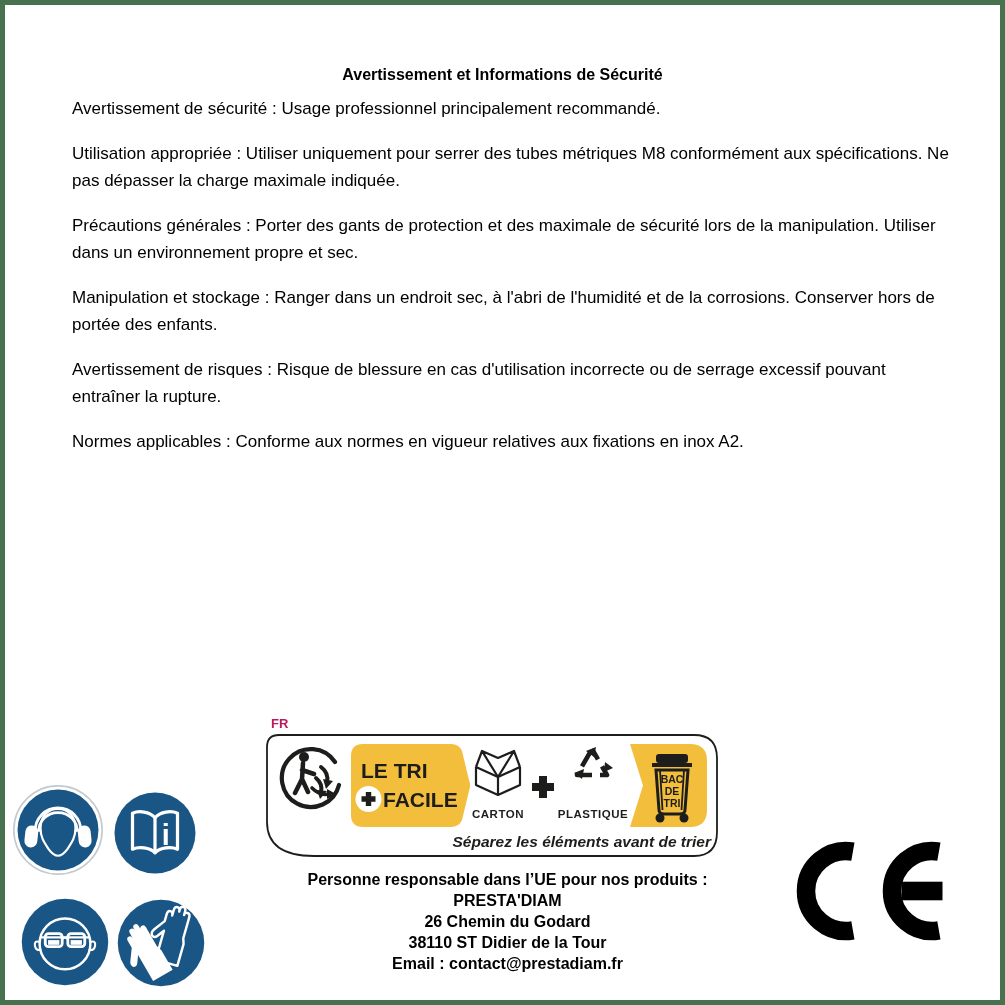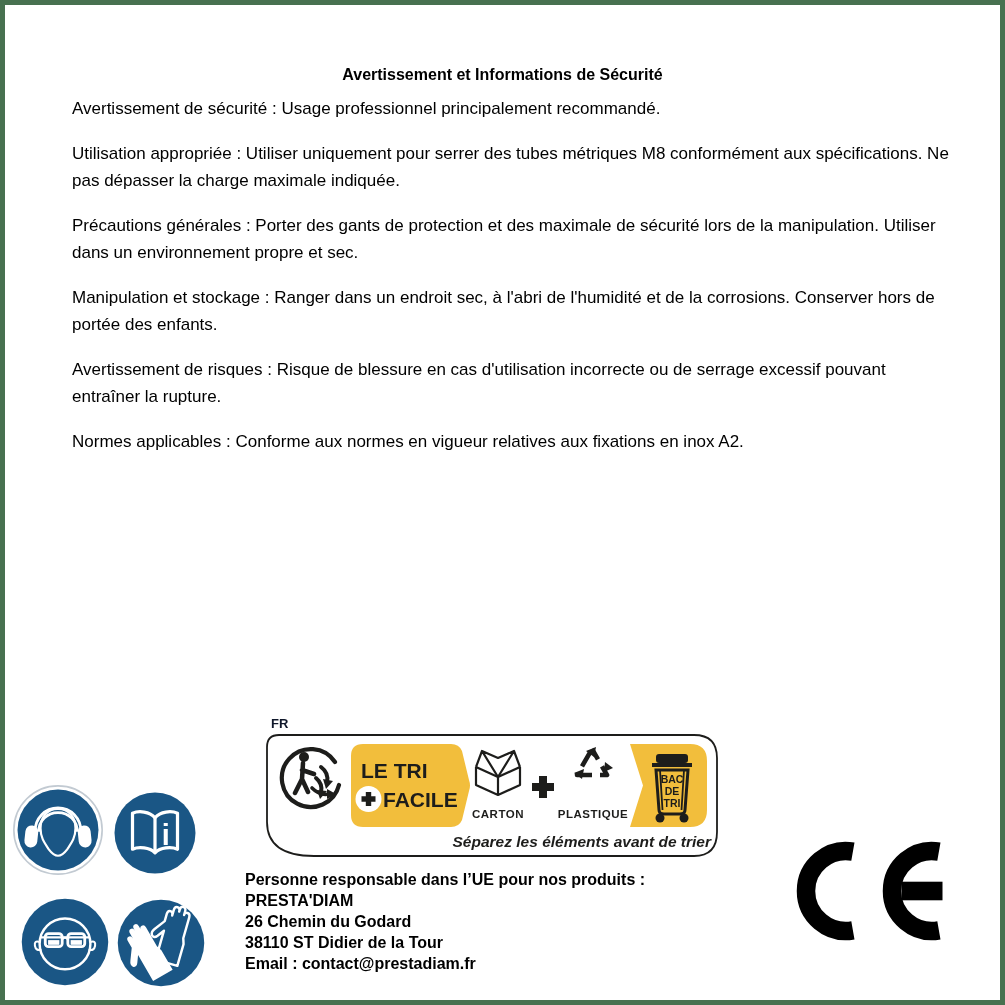"FR" .fr-label { color: #0f172a -> #be185d }
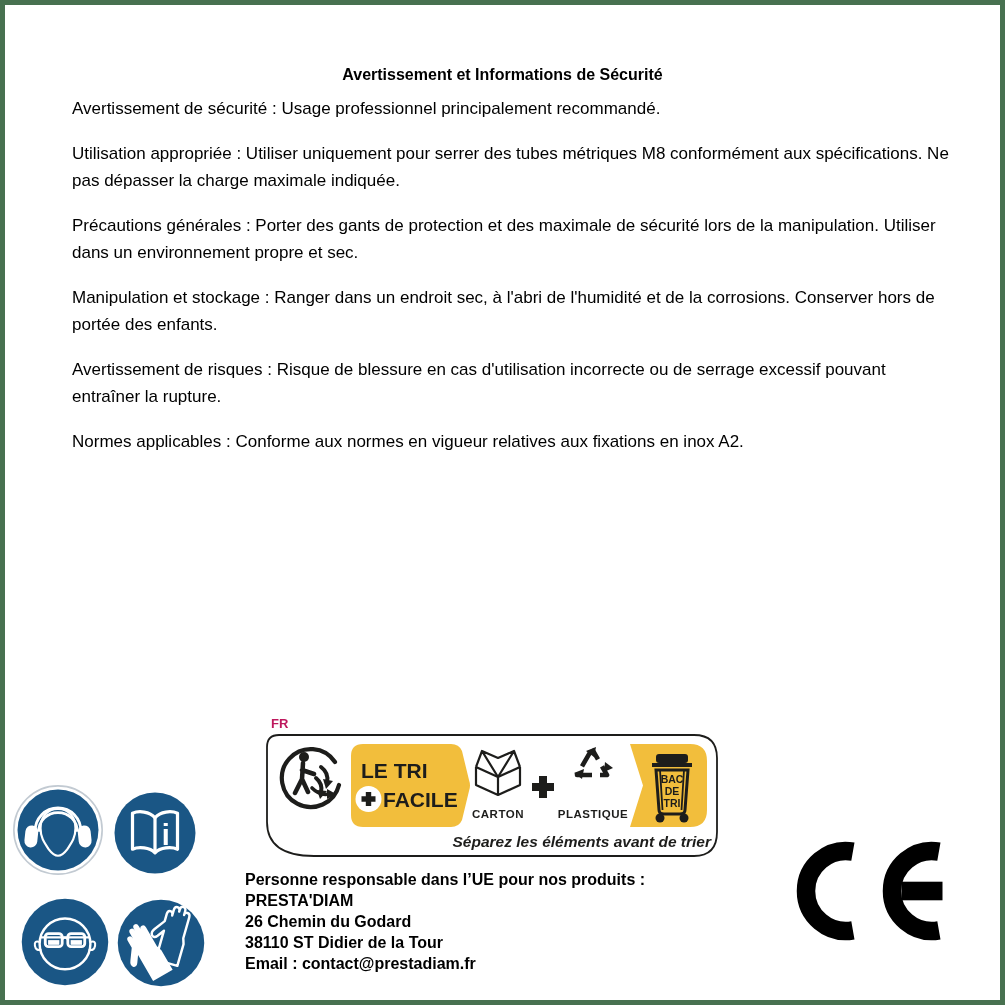"Personne responsable dans l’UE pour" .address { text-align: none -> center }
